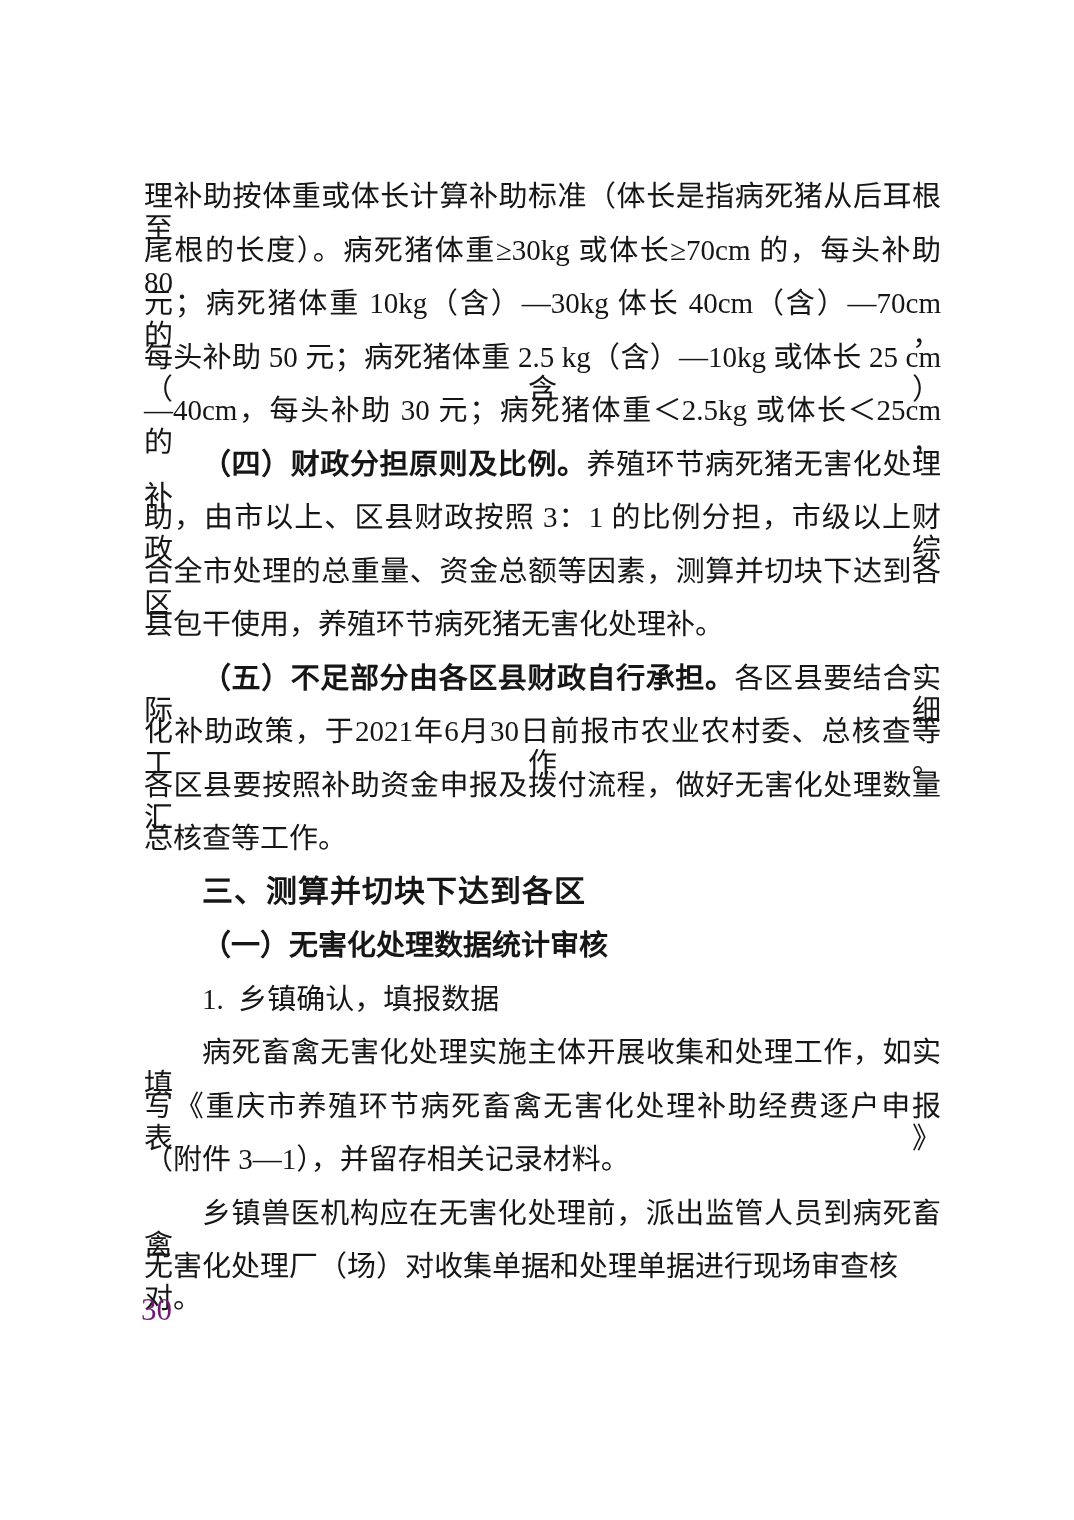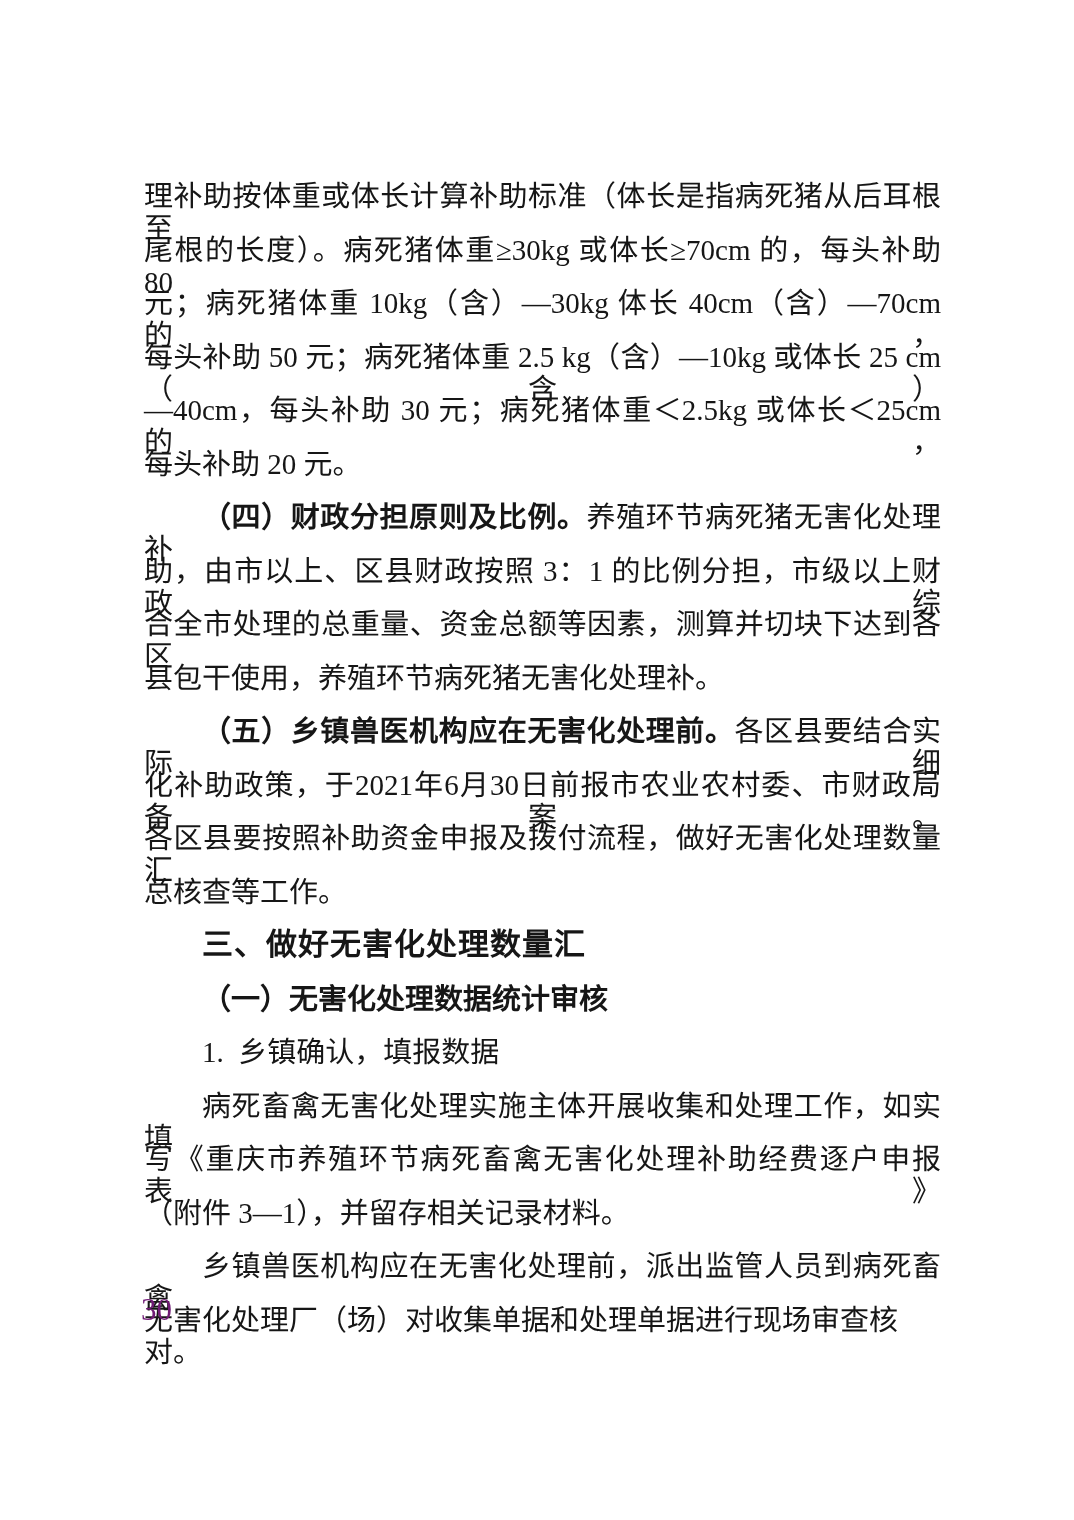"每头补助 20 元。" div.line { html: <div><span>每头补助 20 元。</span></div> -> none }
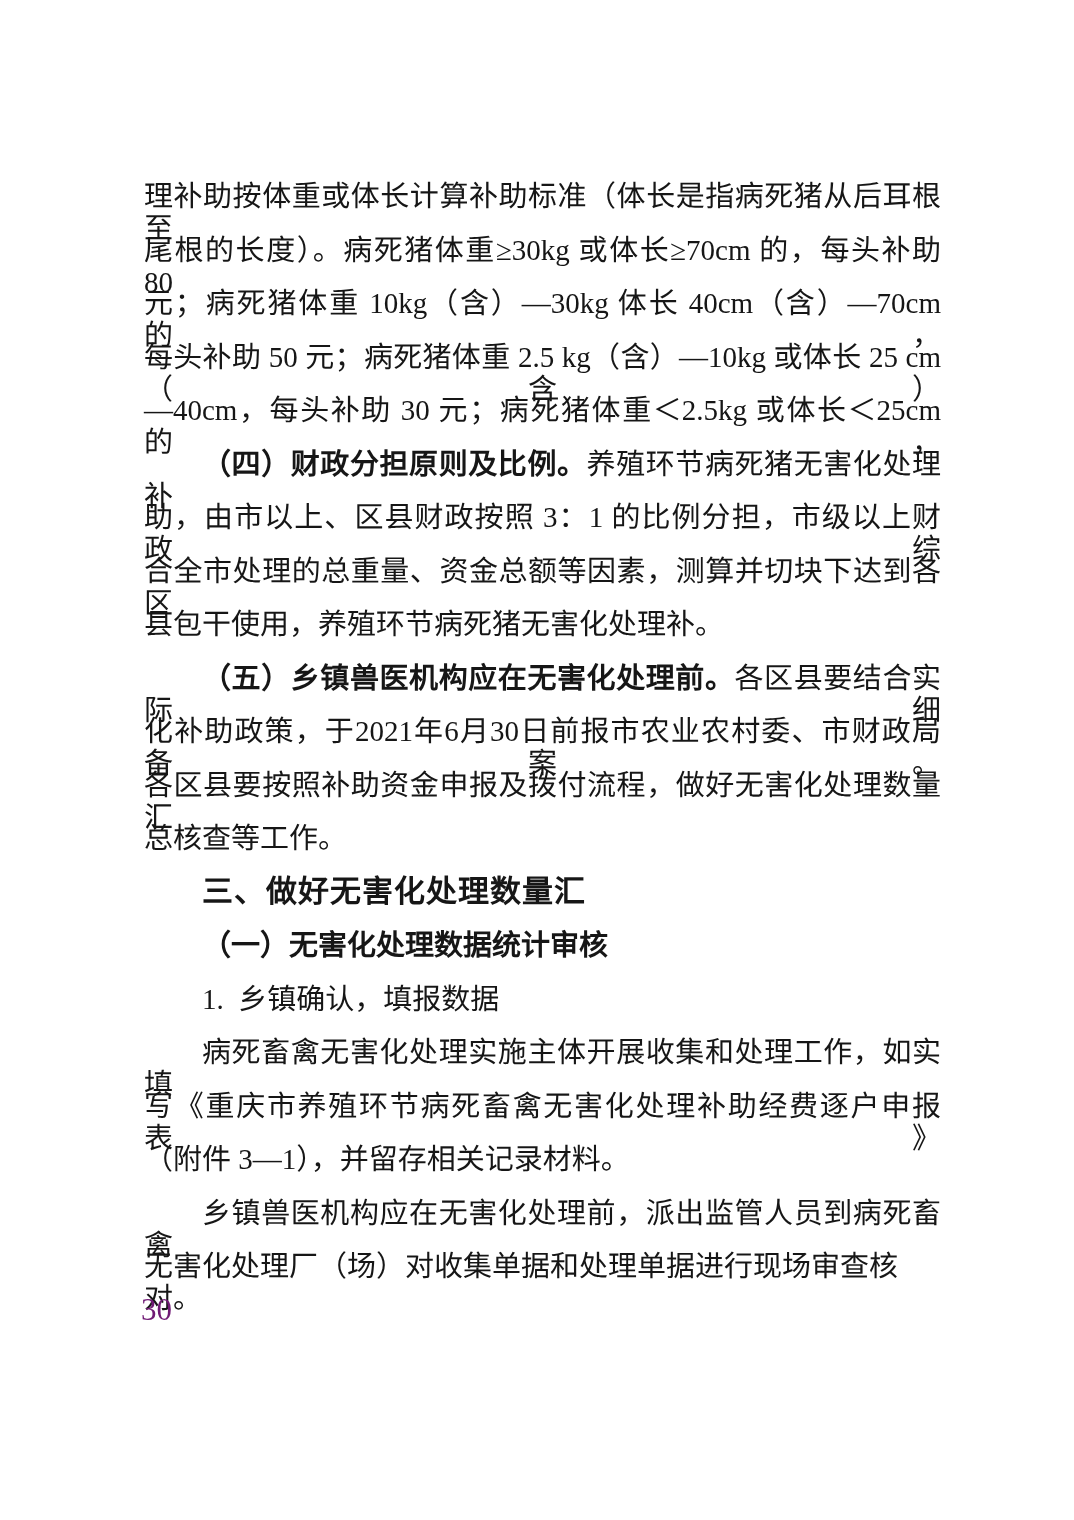"（五）乡镇兽医机构应在无害化处理前。" span.lead-bold { text: 乡镇兽医机构应在无害化处理前 -> 不足部分由各区县财政自行承担 }
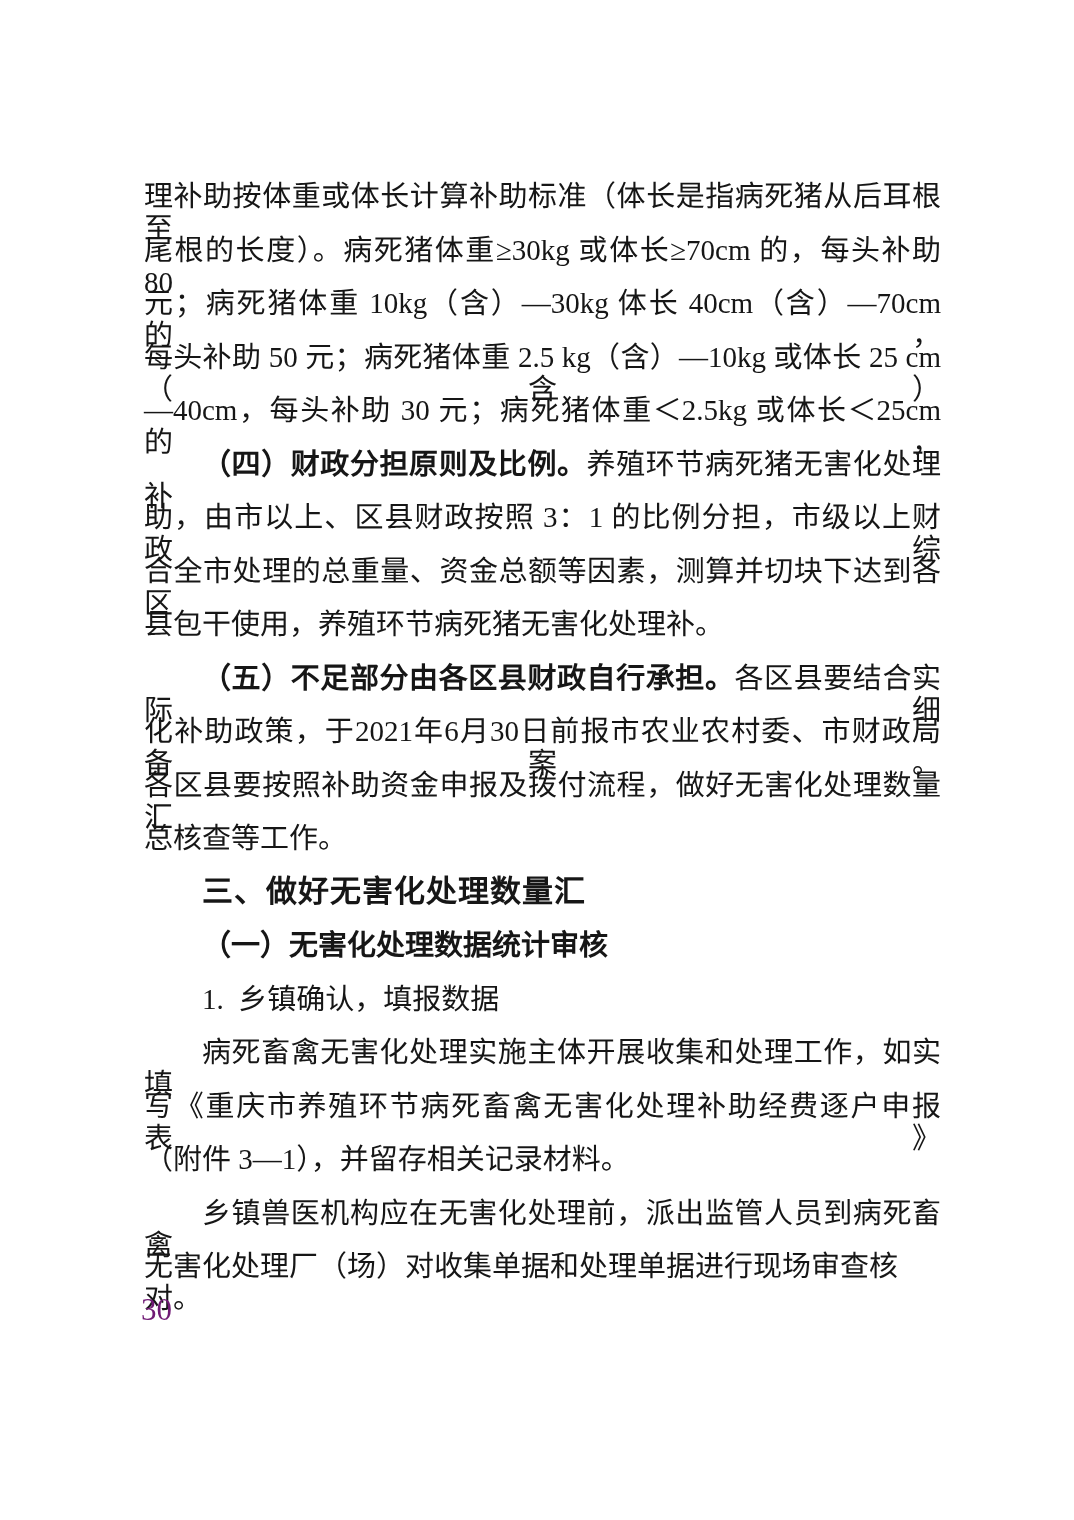"化补助政策，于2021年6月30日前报市农业农村委、市财政局备案。" span { text: 市财政局备案 -> 总核查等工作 }
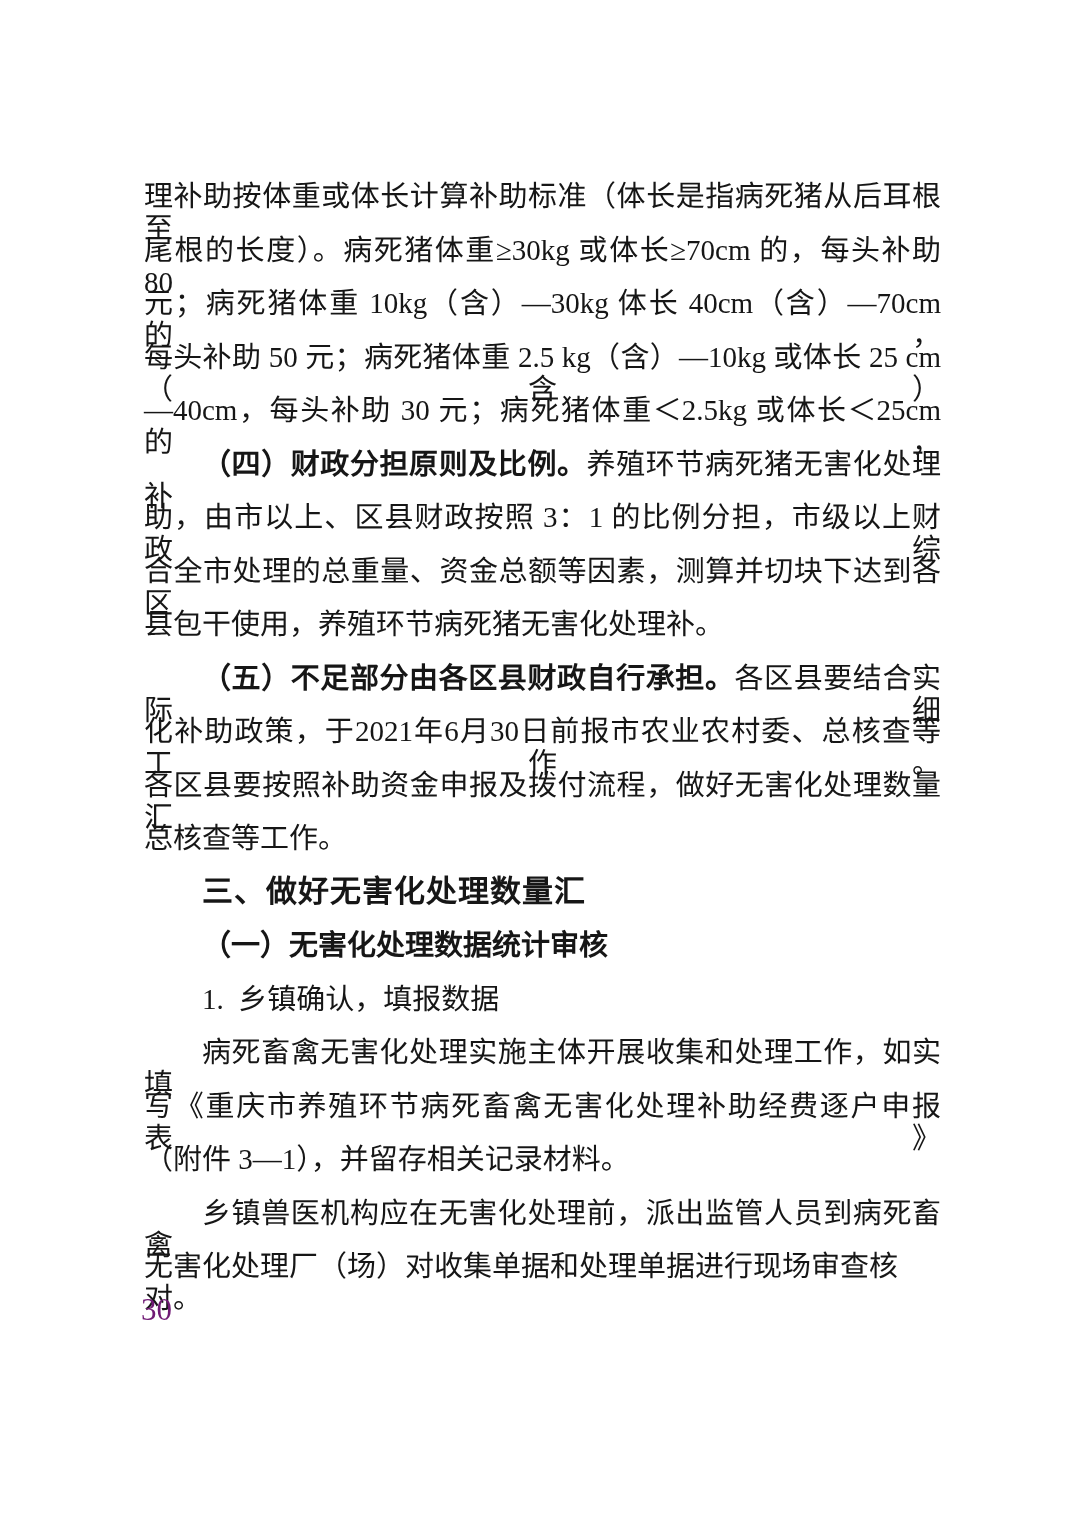"三、做好无害化处理数量汇" span.lead-bold { text: 做好无害化处理数量汇 -> 测算并切块下达到各区 }
